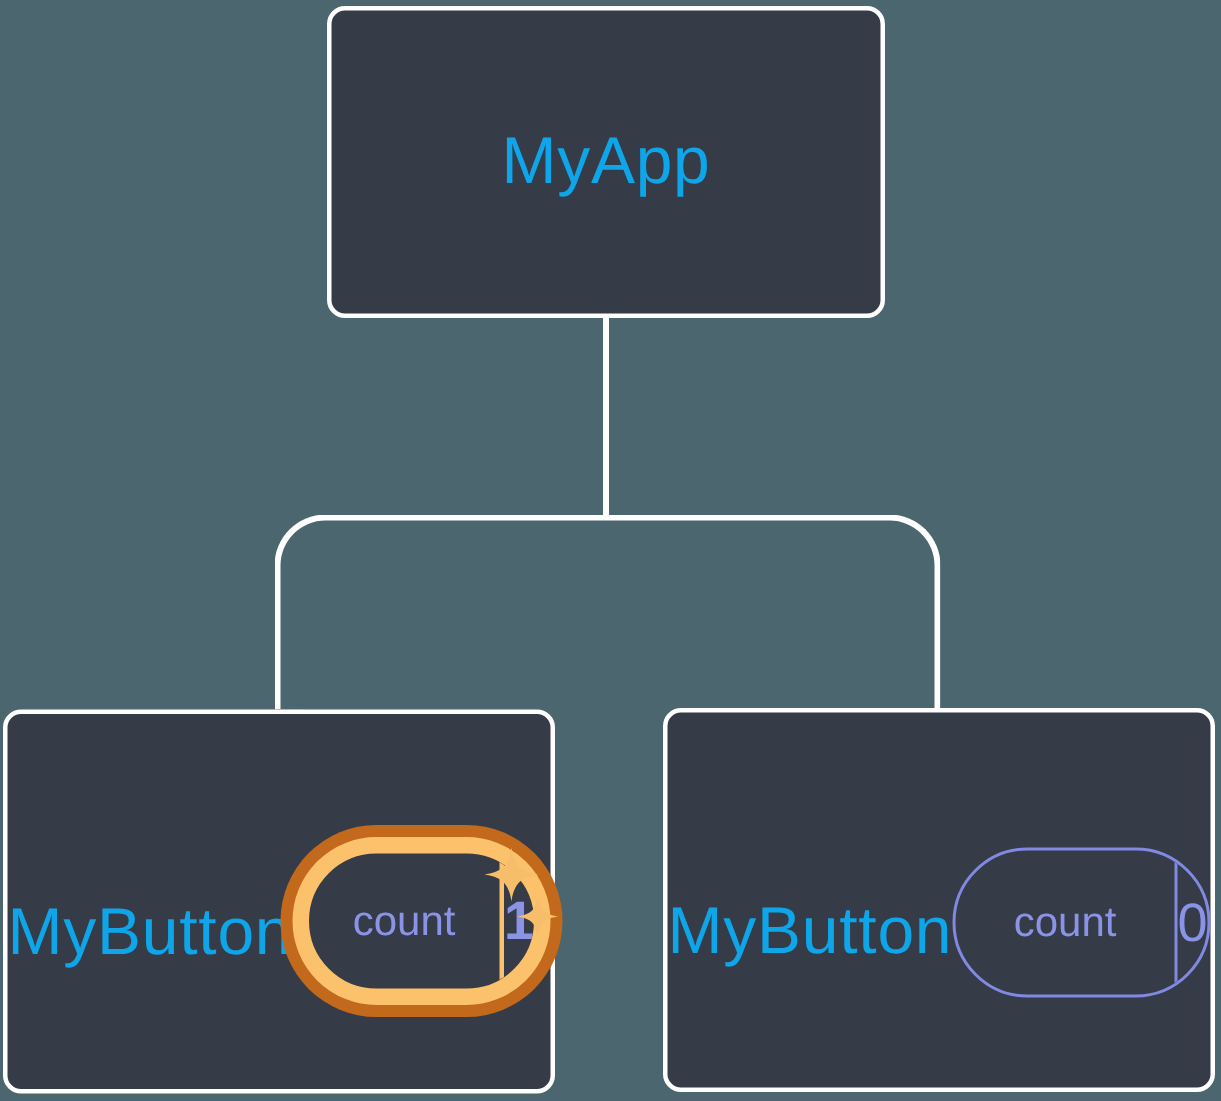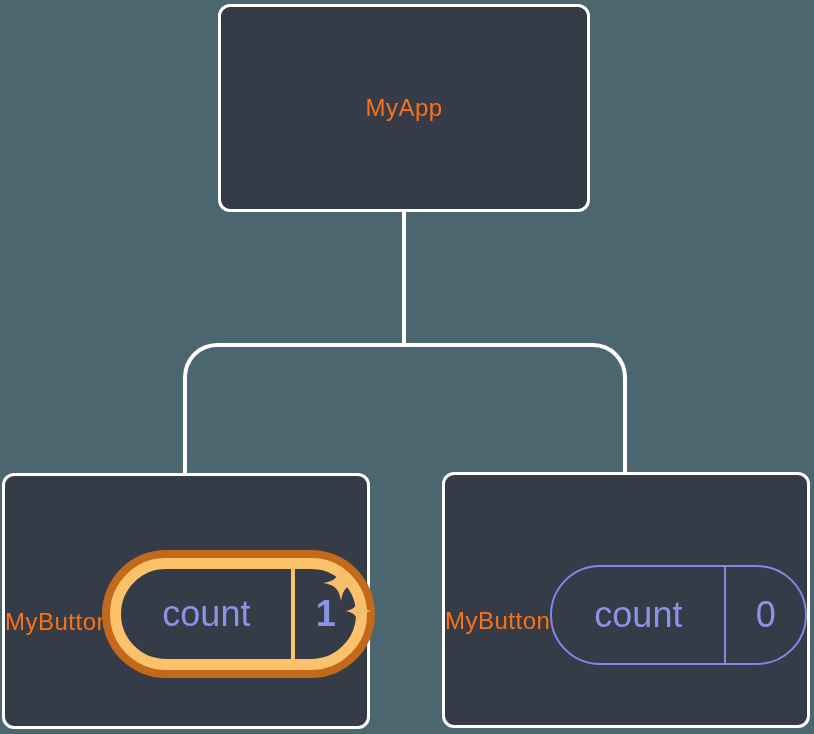"MyApp" .node-label { color: #f97316 -> #0ea5e9; font-size: 24px -> 44px }
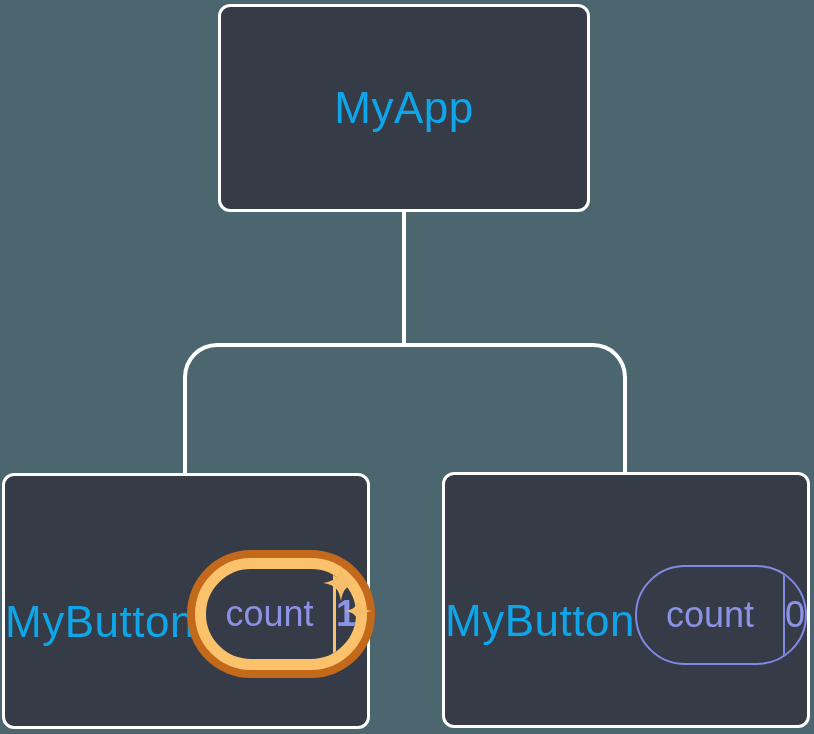"count" .pill-key { font-size: 36px -> 28px }
